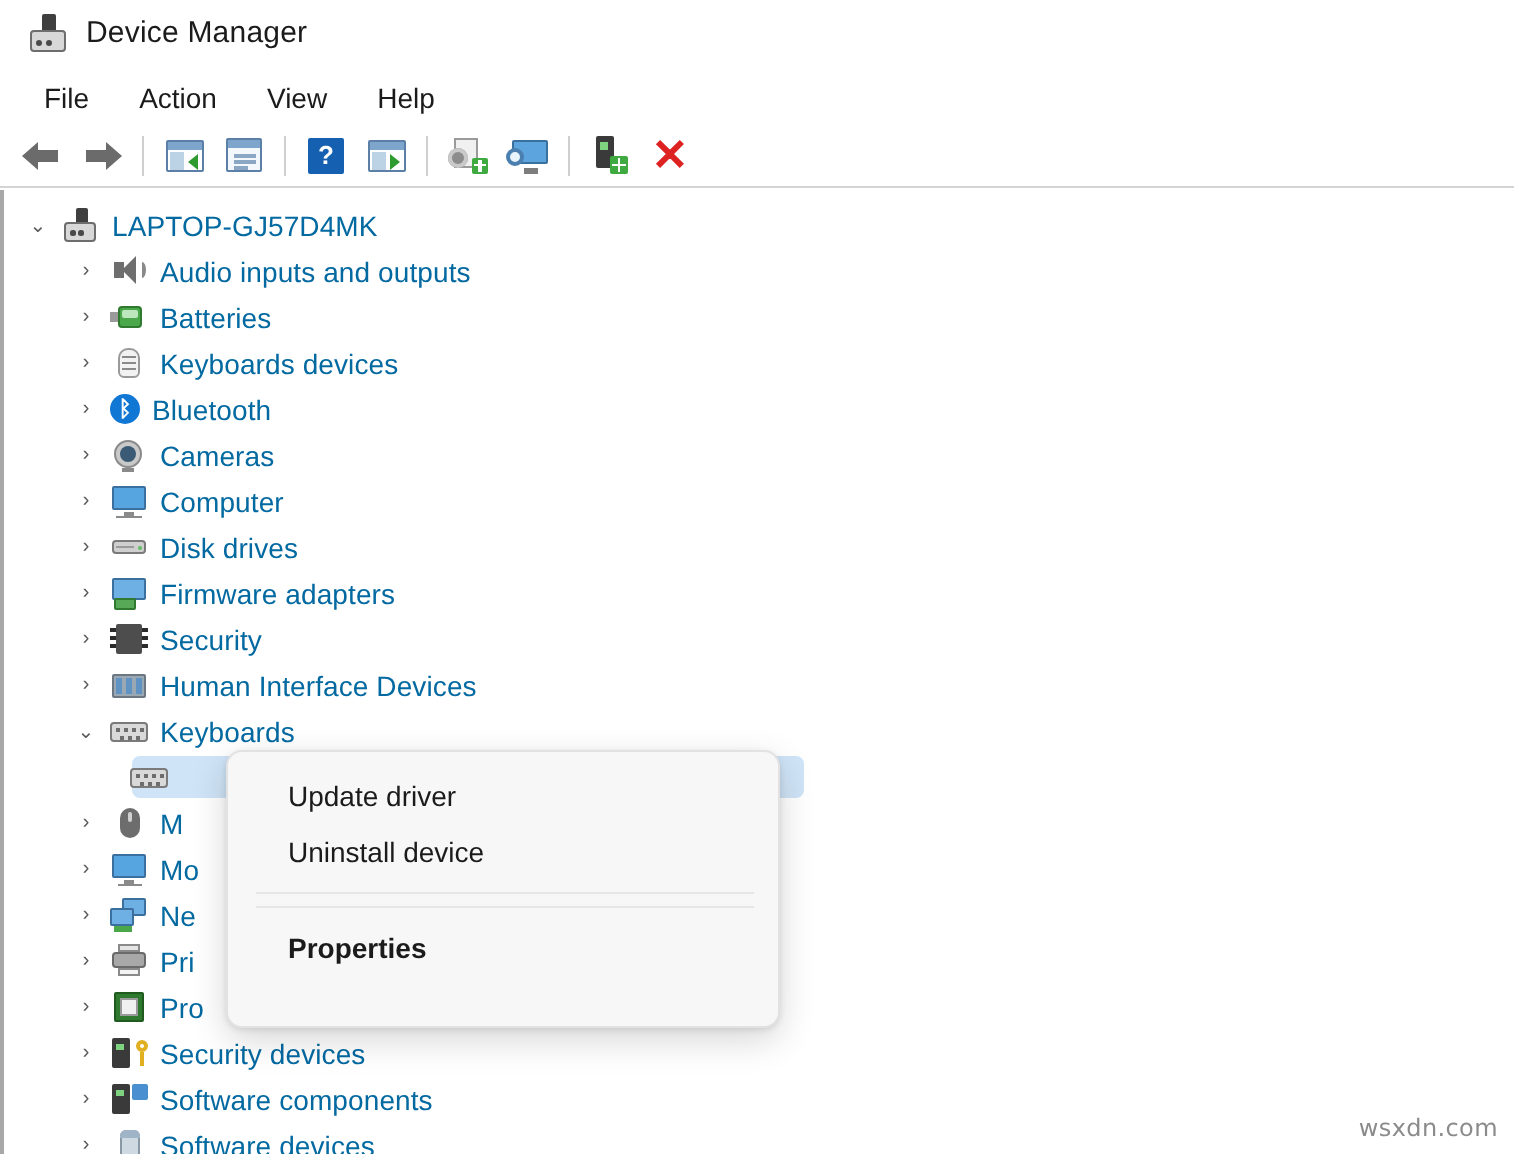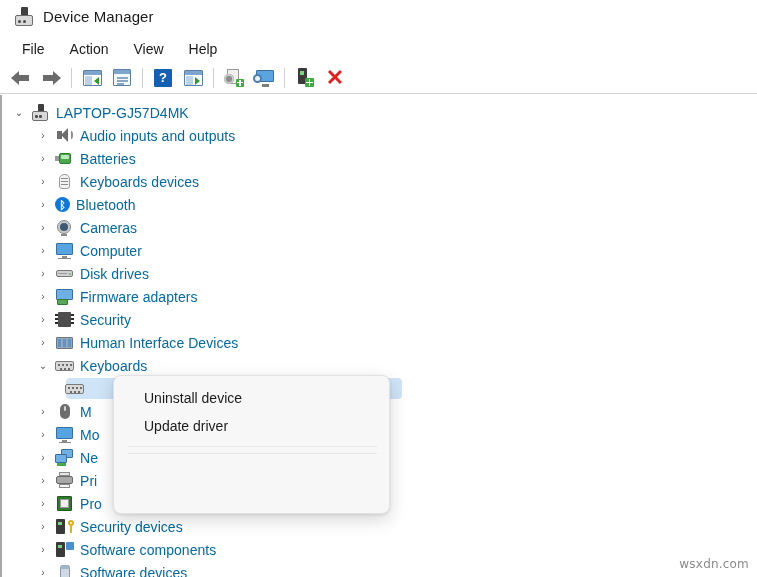"Uninstall device" div.ctx-item { order: before "Update driver" -> after "Update driver" }
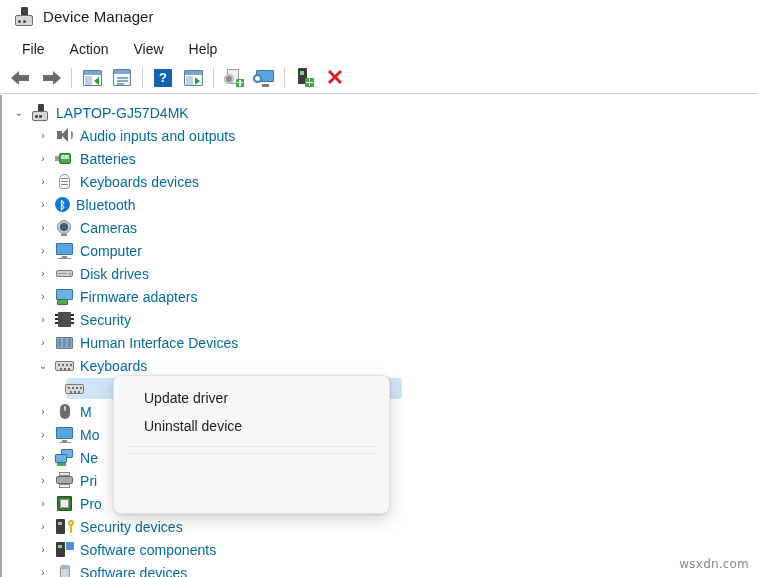"Properties" div.ctx-item { html: none -> <div>Properties</div> }
